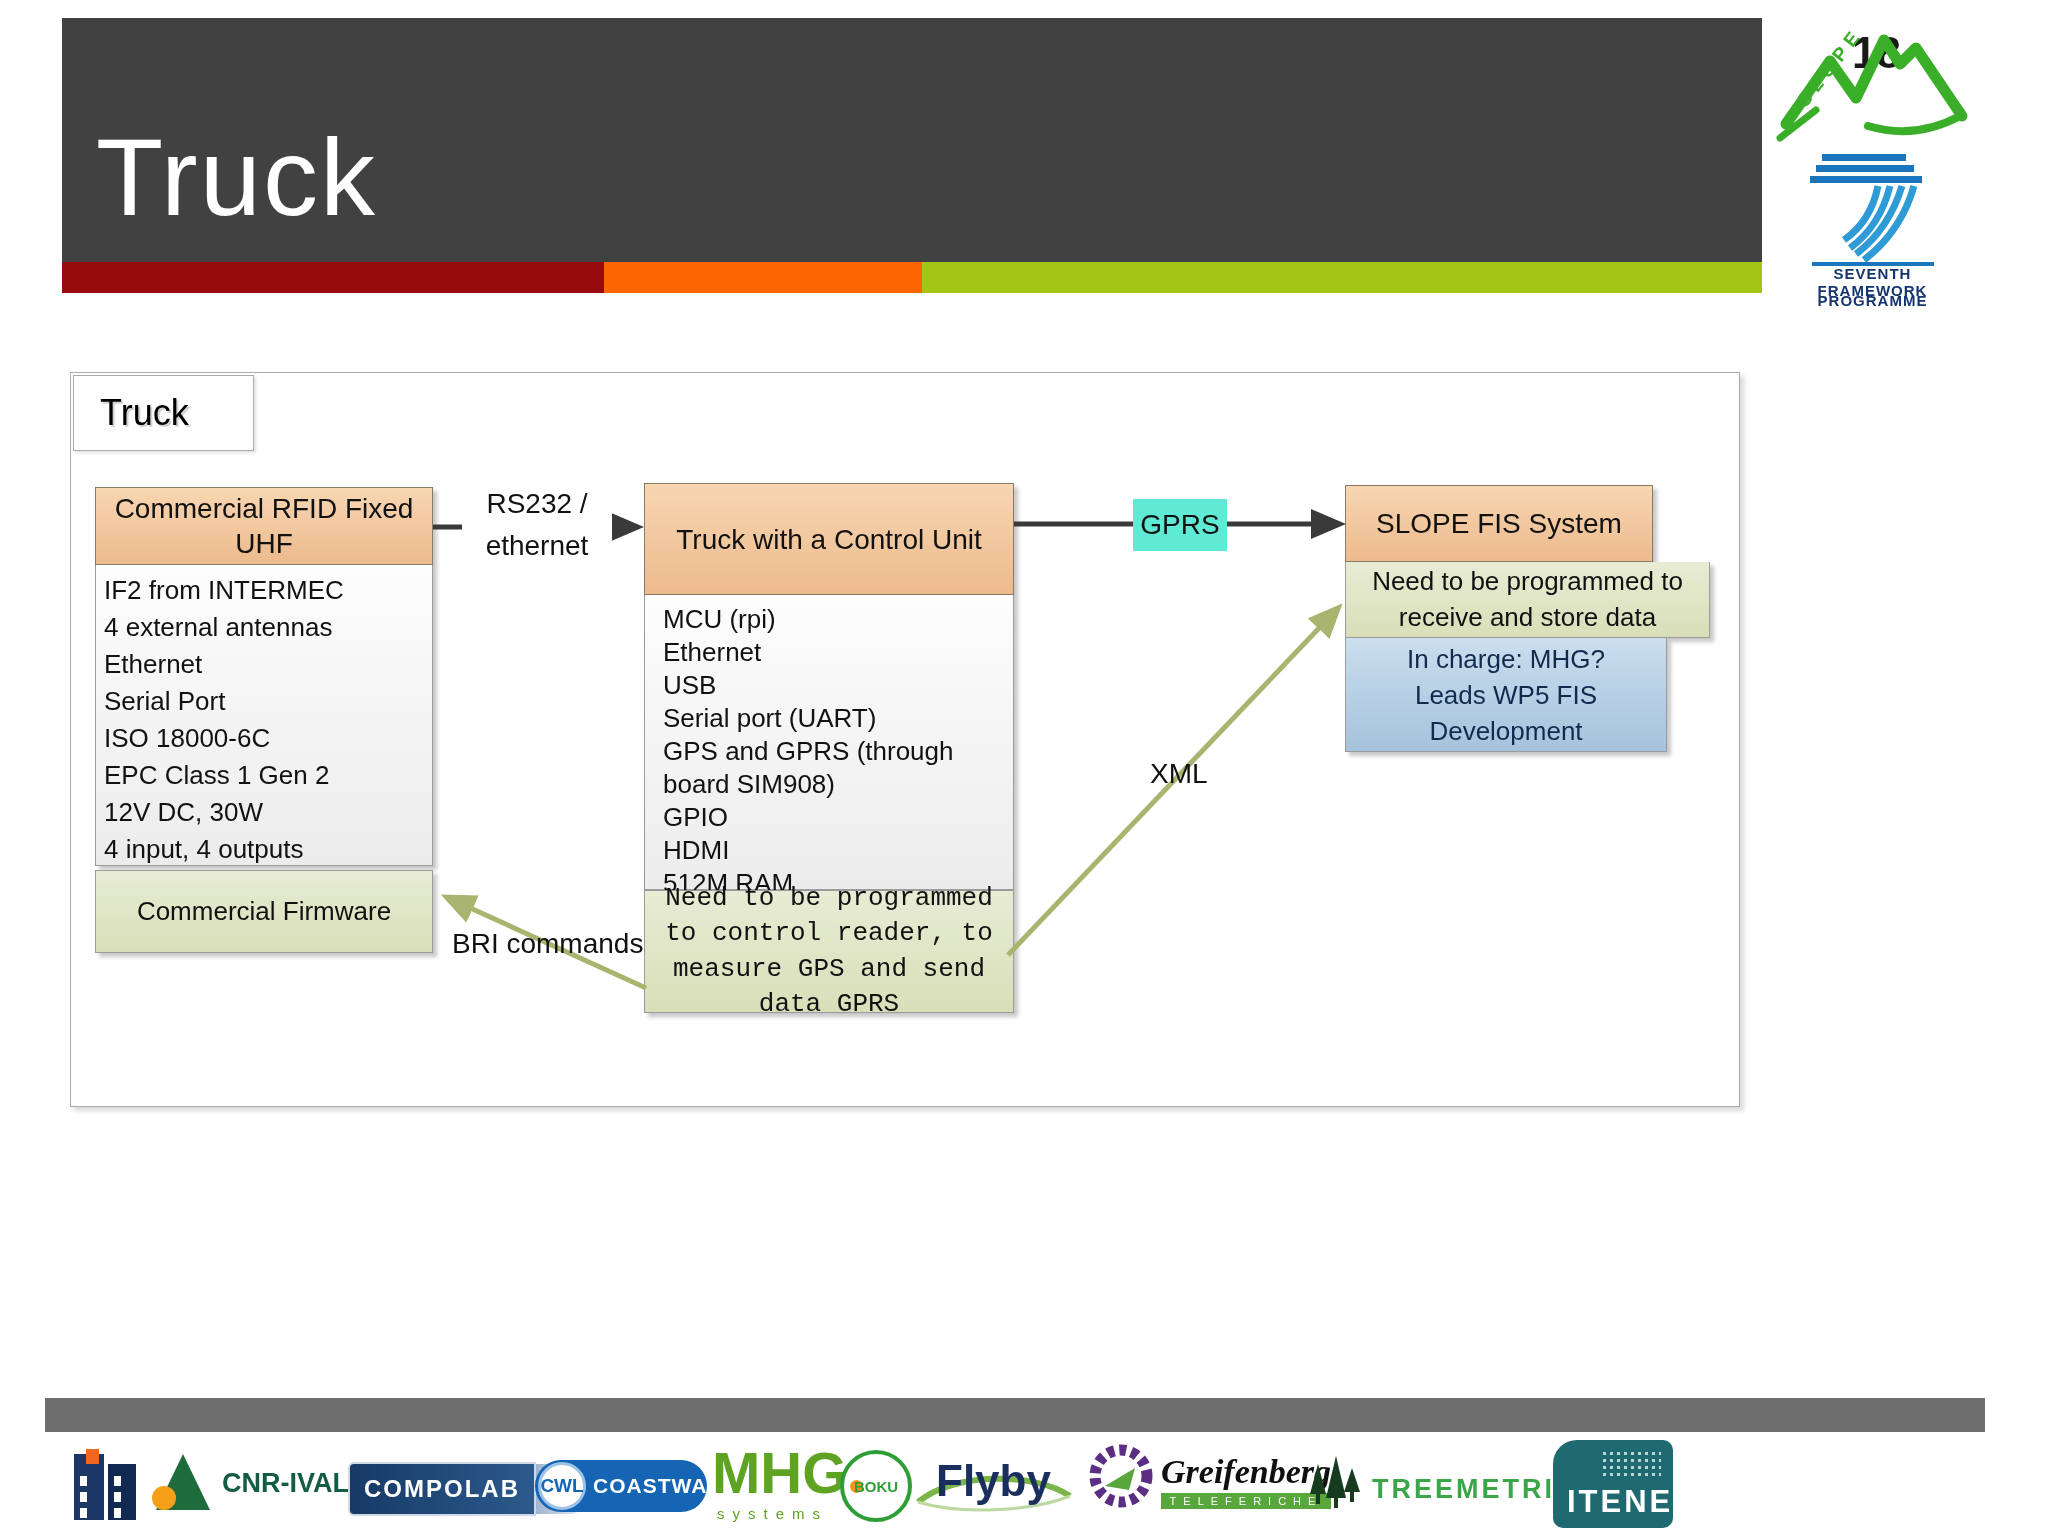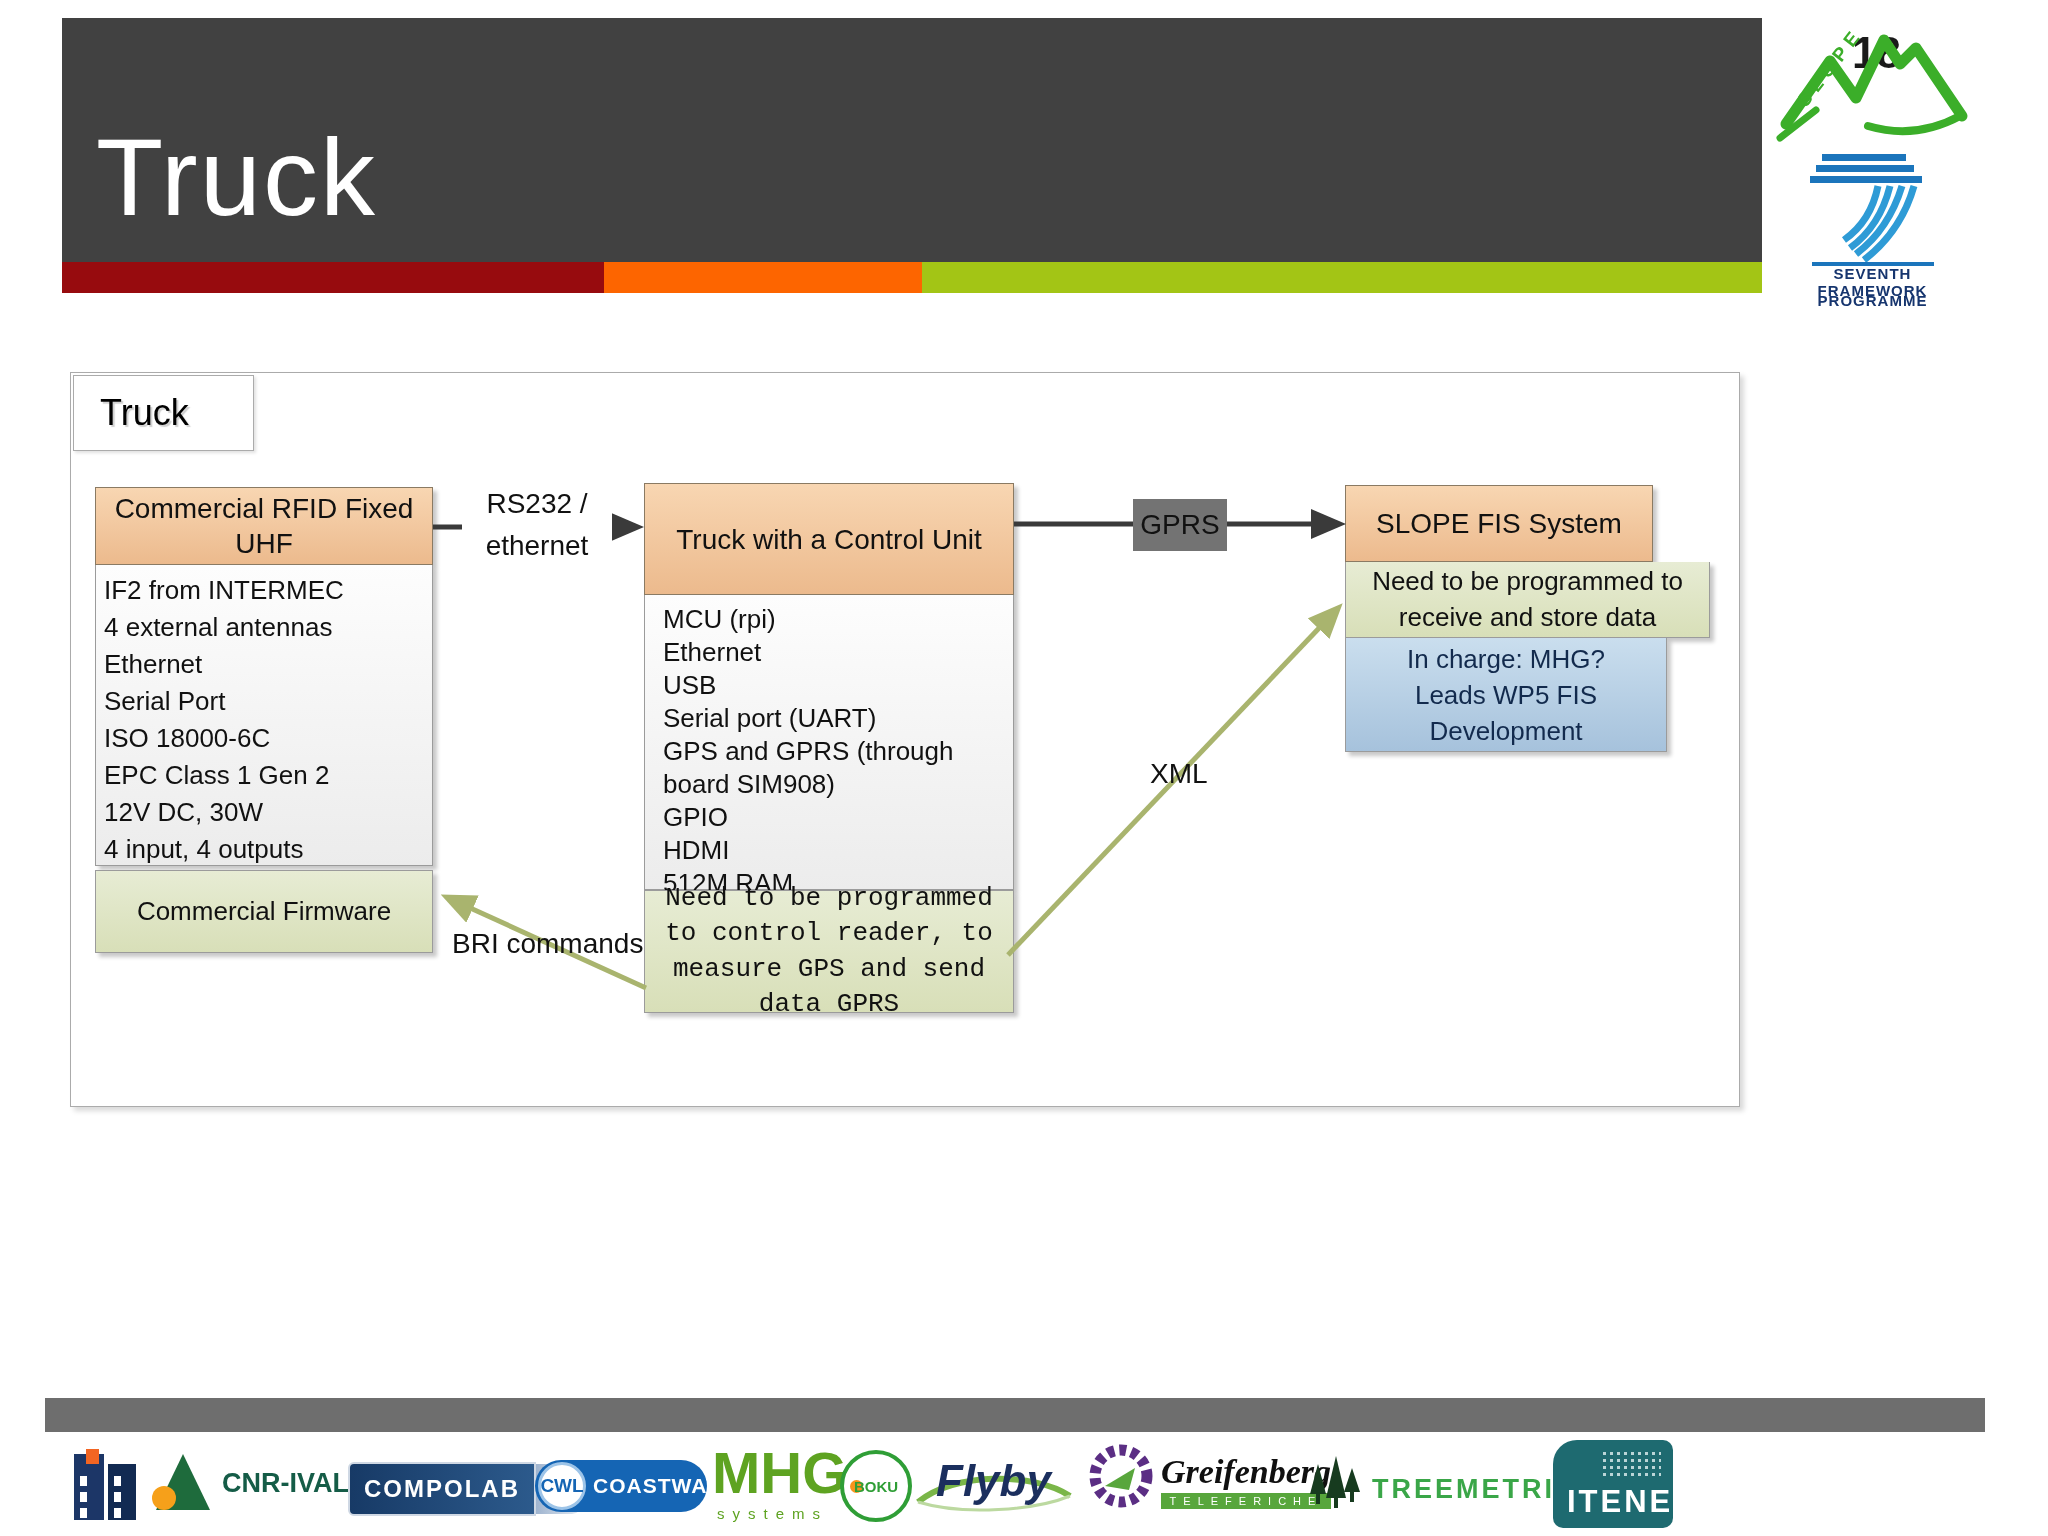"GPRS" .gprs-label { background: #737373 -> #5eead4 }
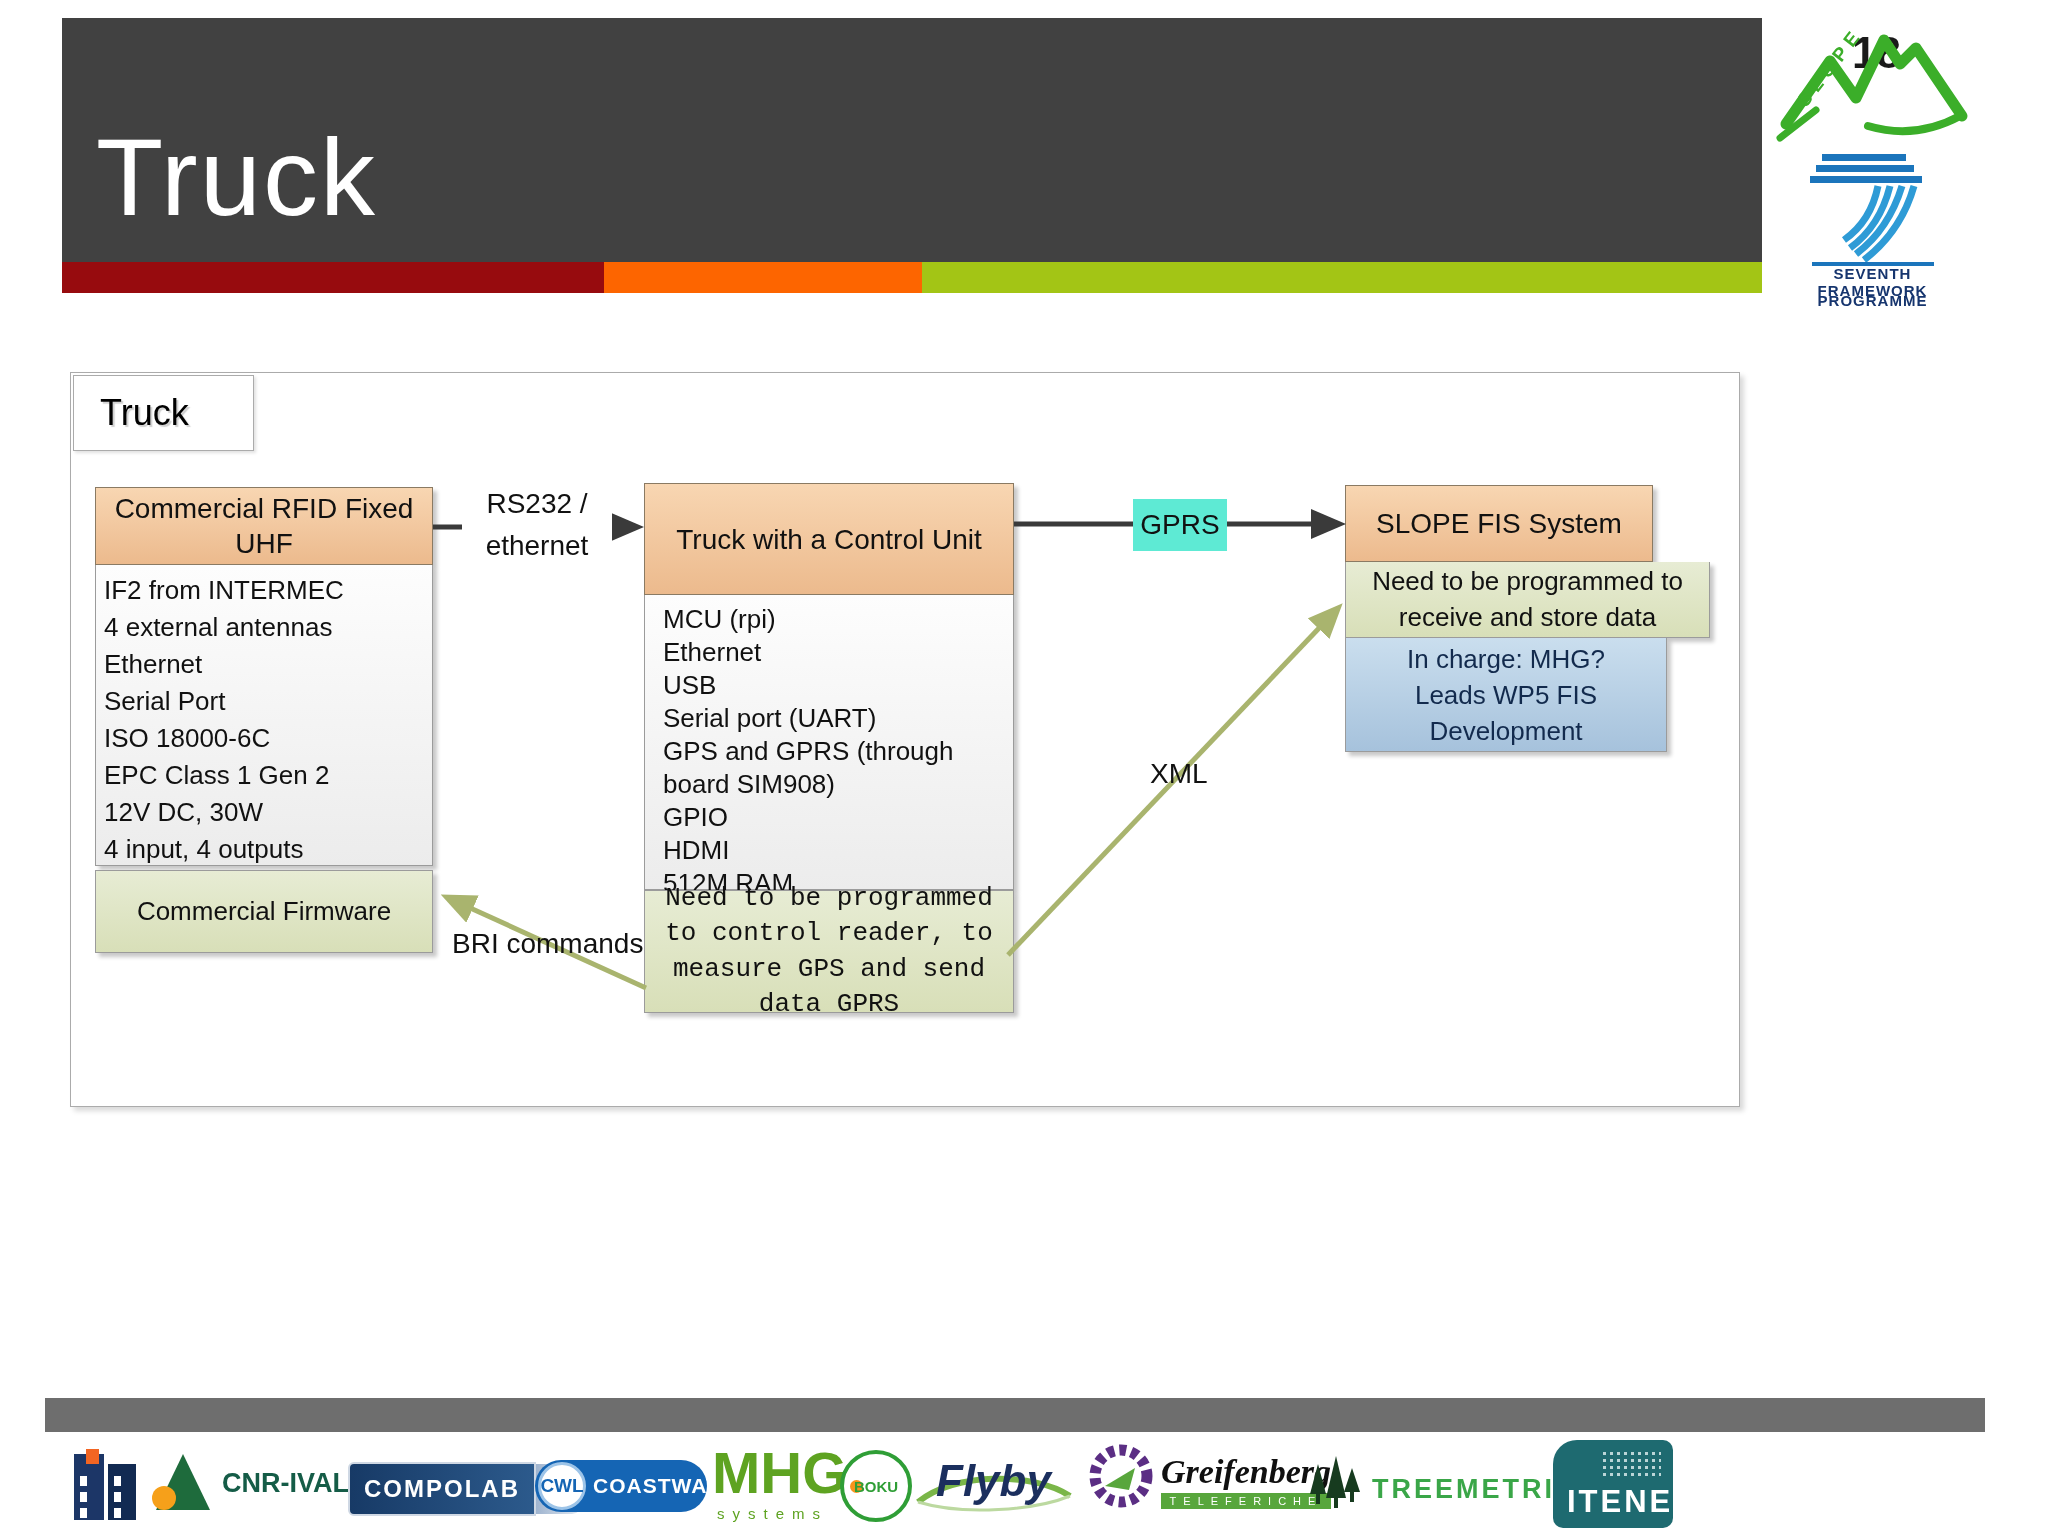"Flyby" .flyby-text { font-style: italic -> none }
